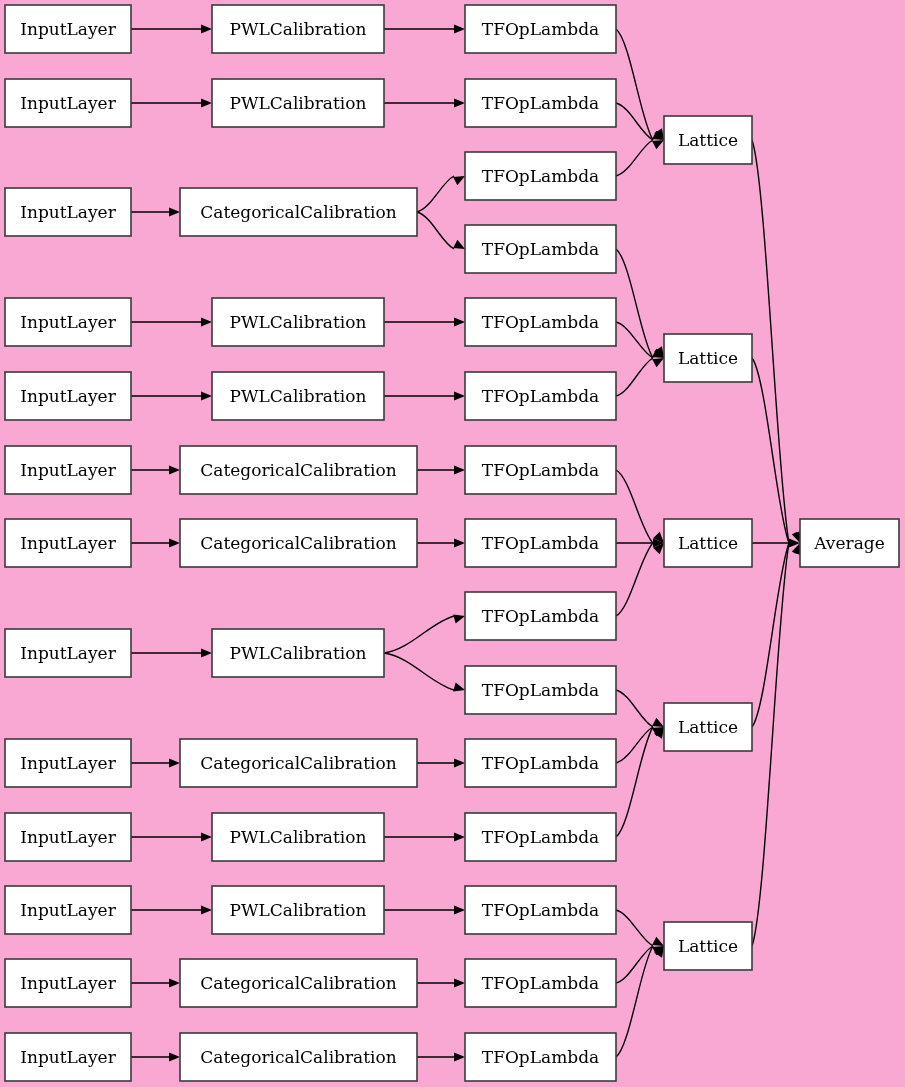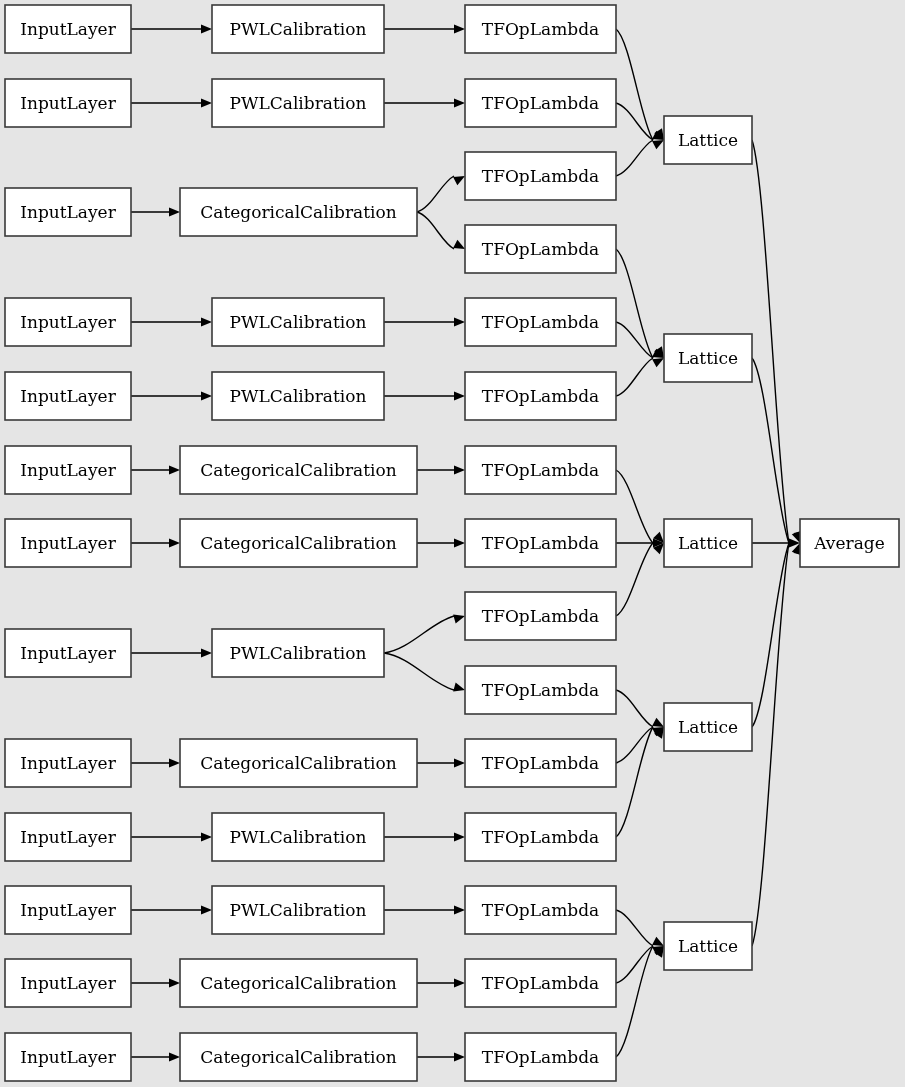"InputLayer" #graph-root { background: #e5e5e5 -> #f9a8d4 }
